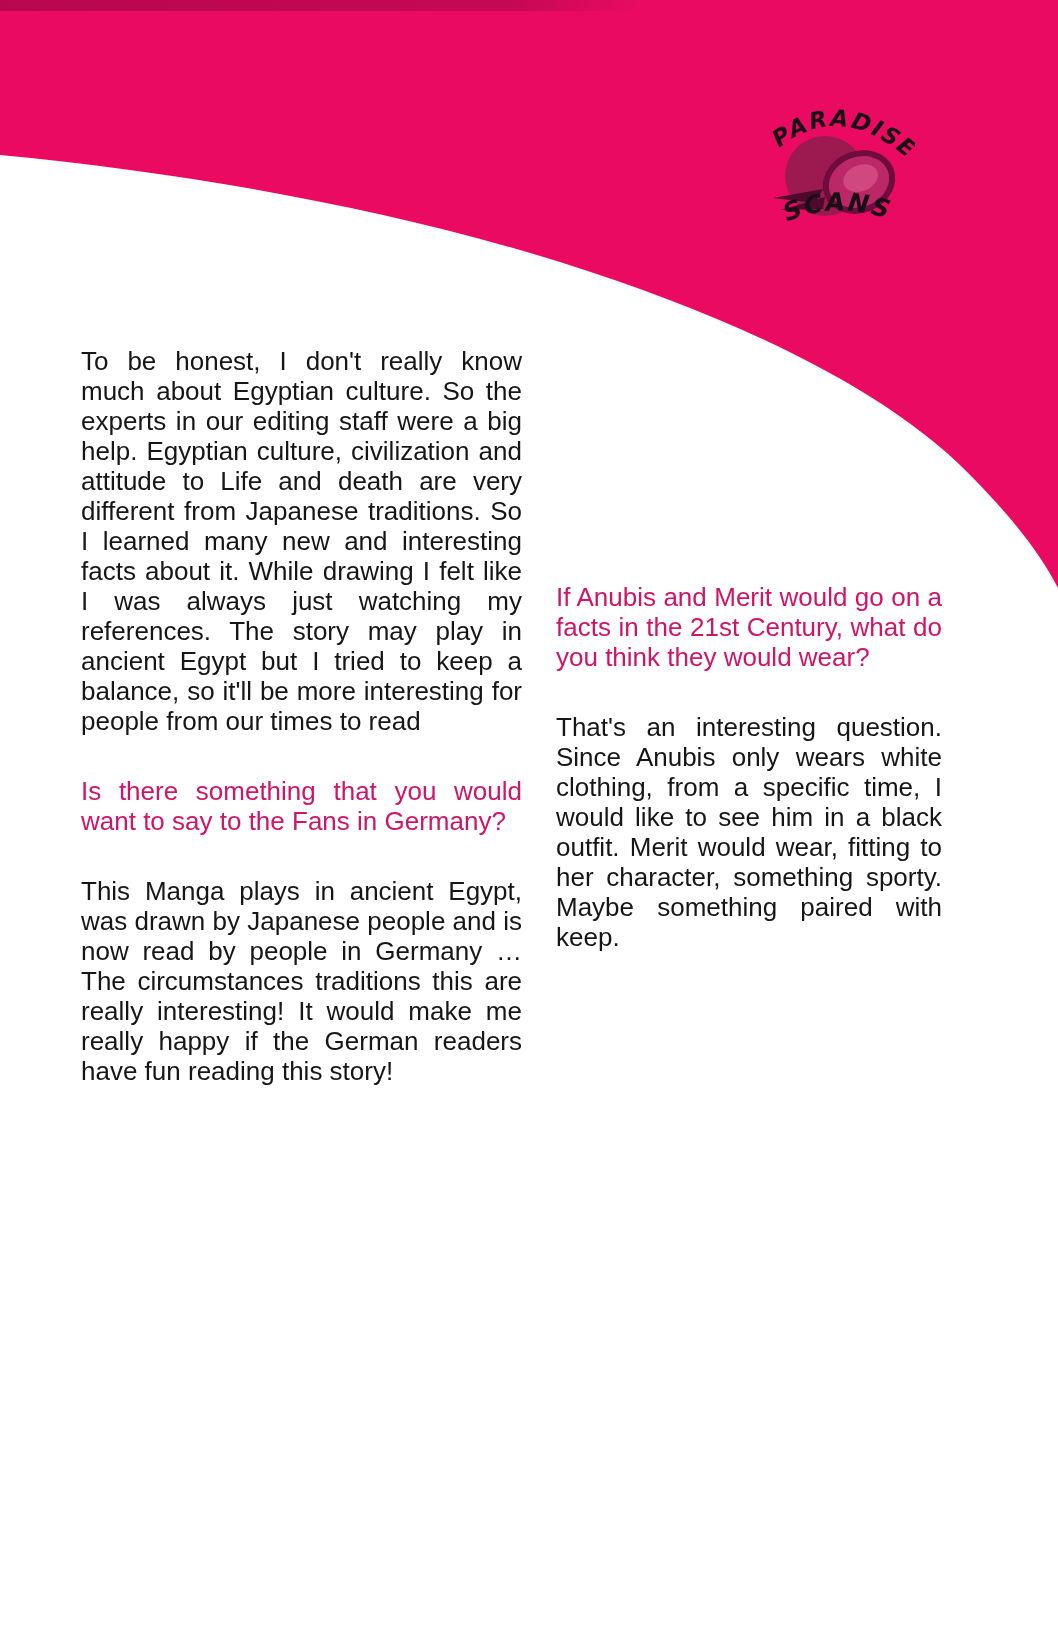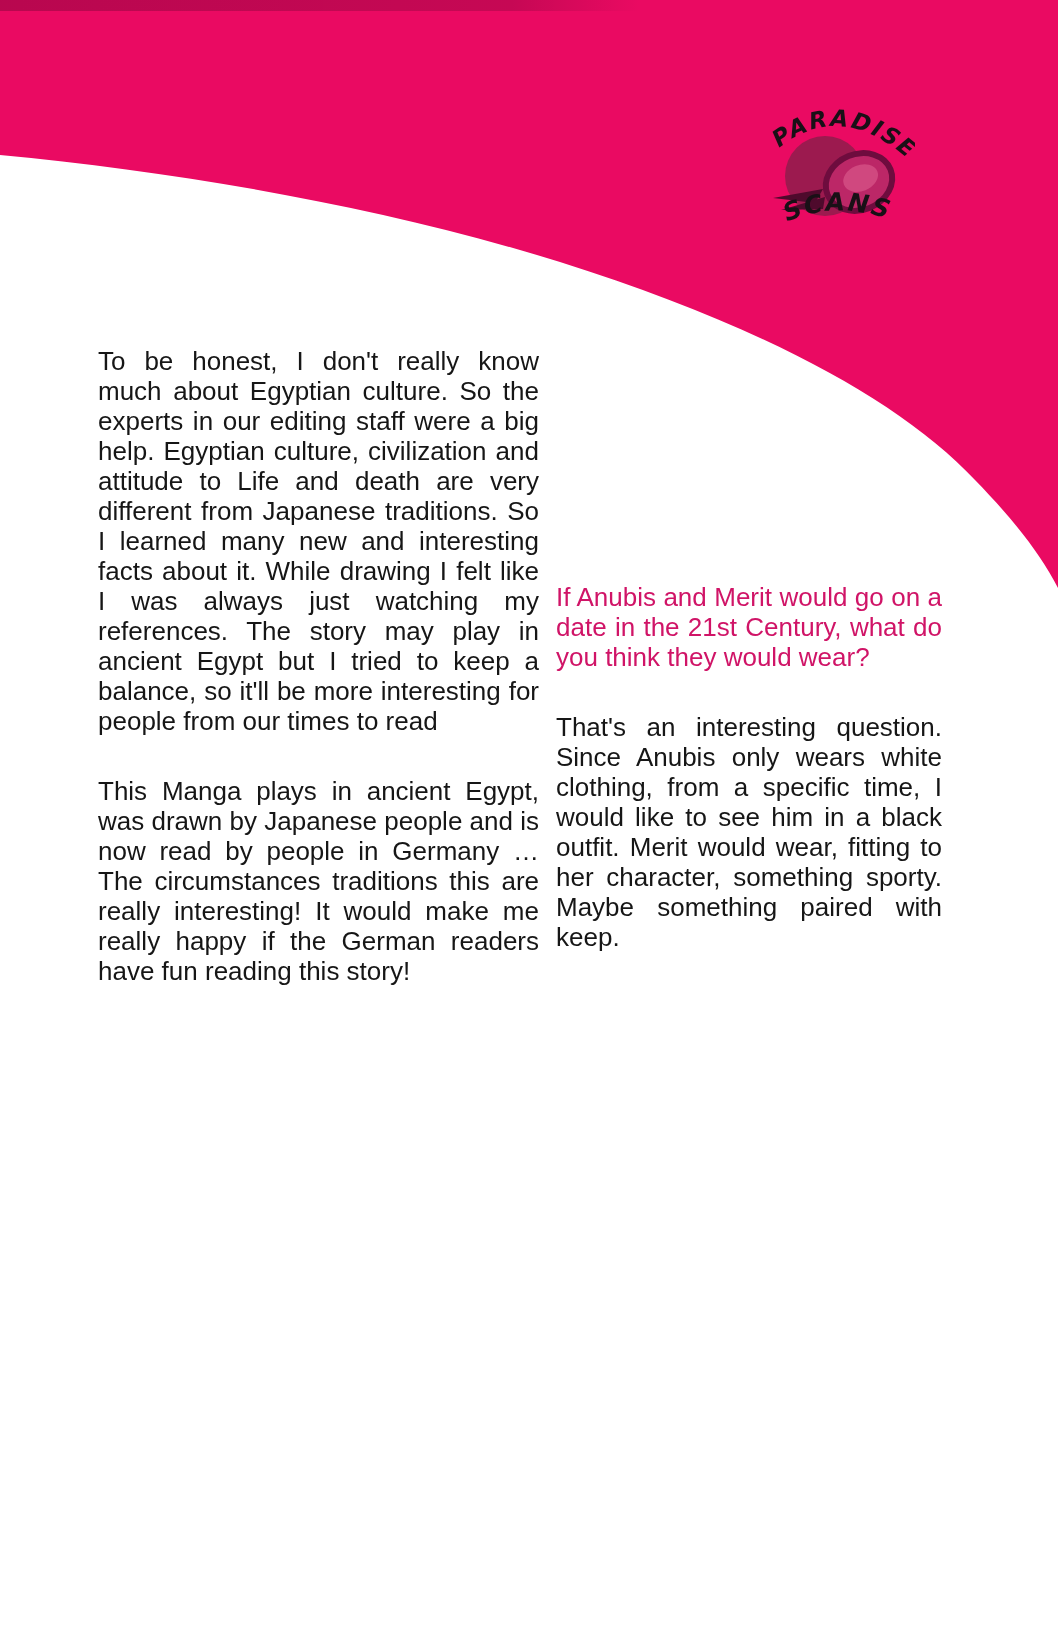"To be honest, I don't" .column-left { left: 98px -> 81px }
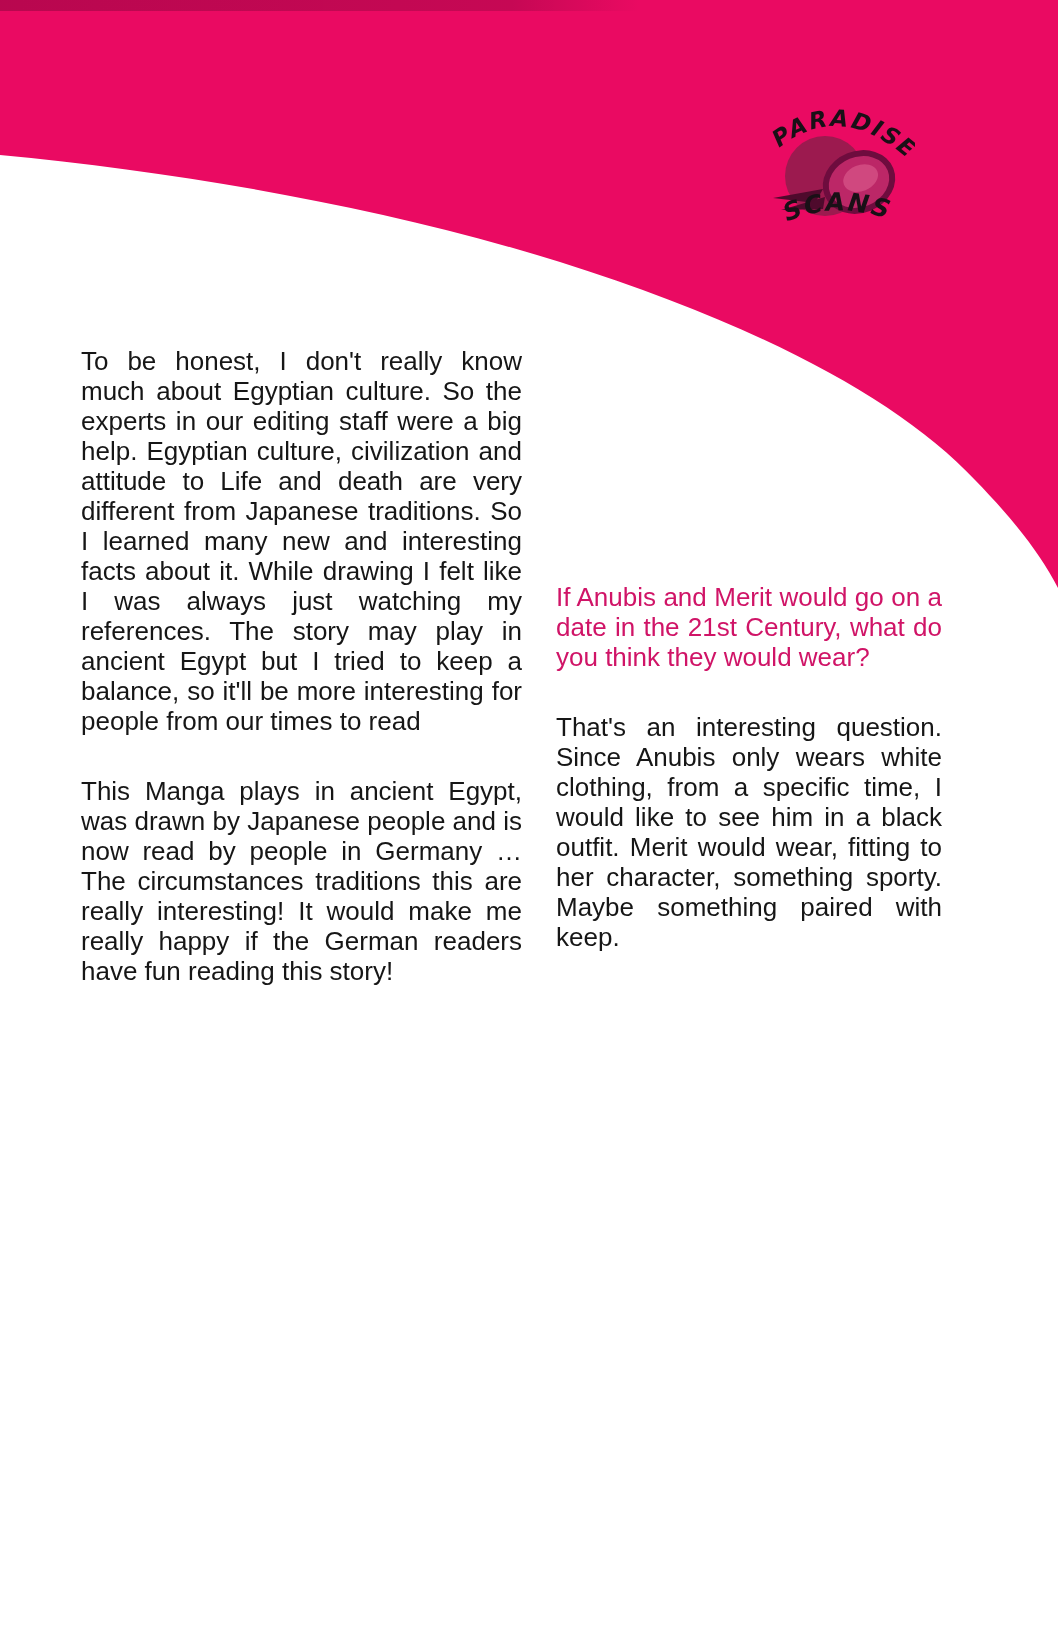"If Anubis and Merit would" p.question { text: date -> facts }
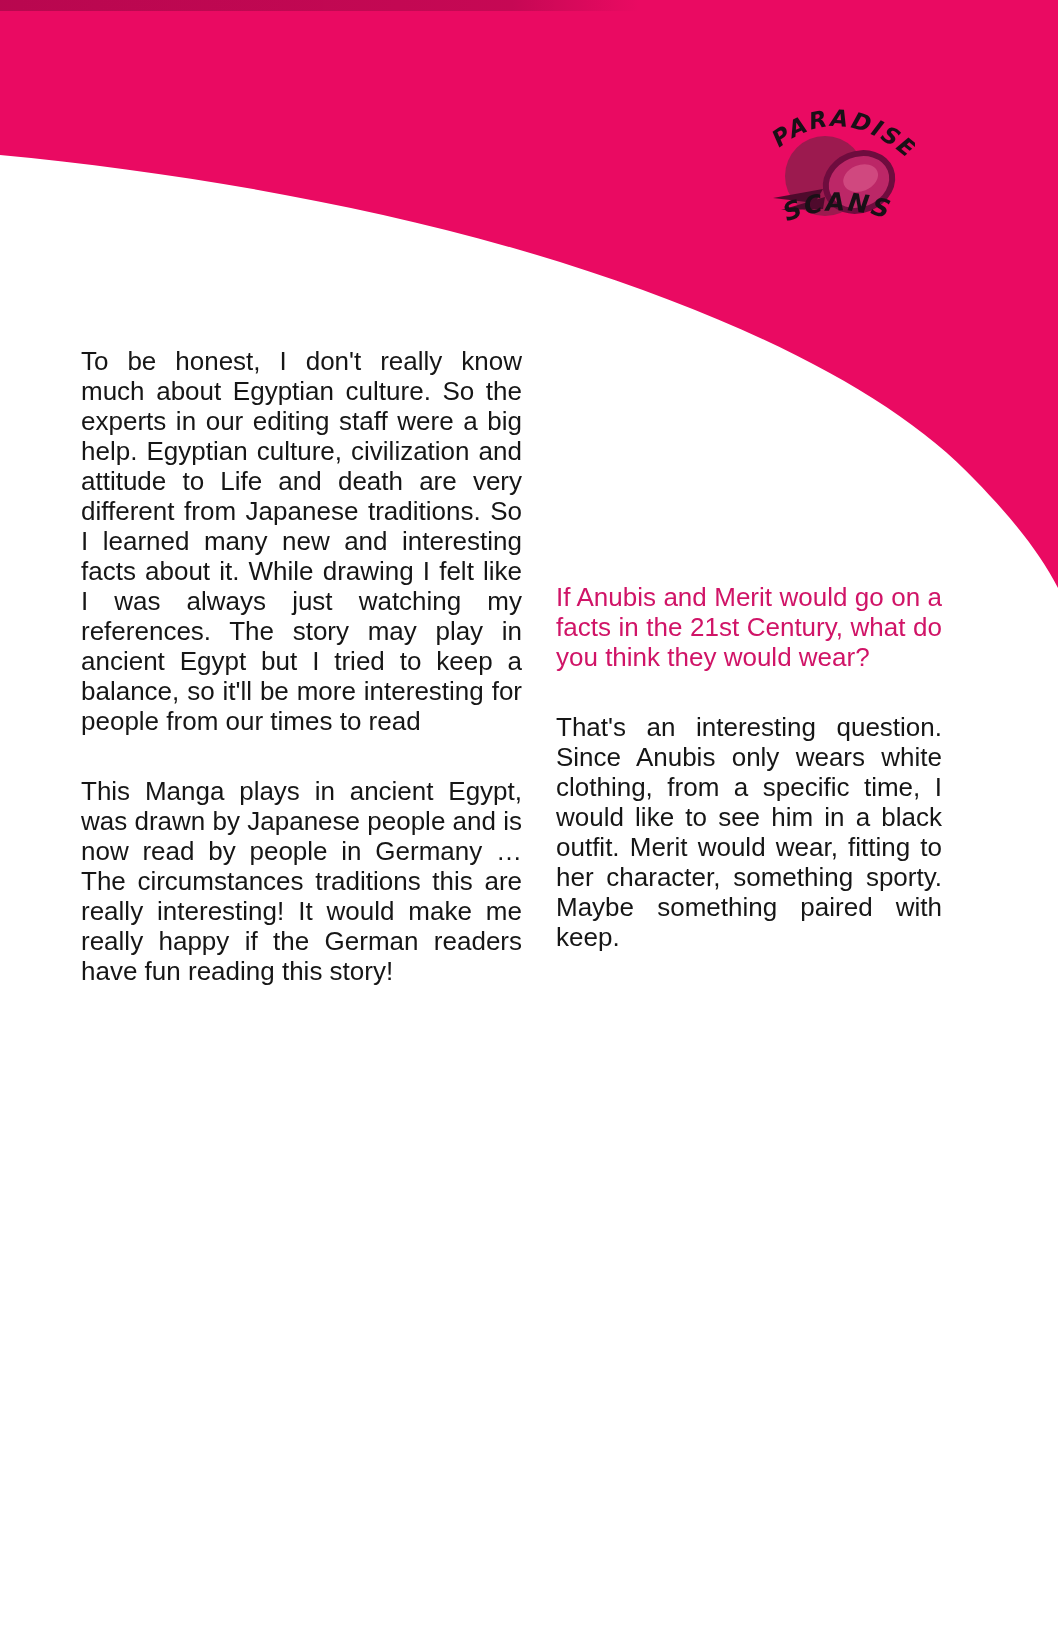"Is there something that you" p.question { html: none -> <p>Is there something that you would want to say to the Fans in Germany?</p> }
